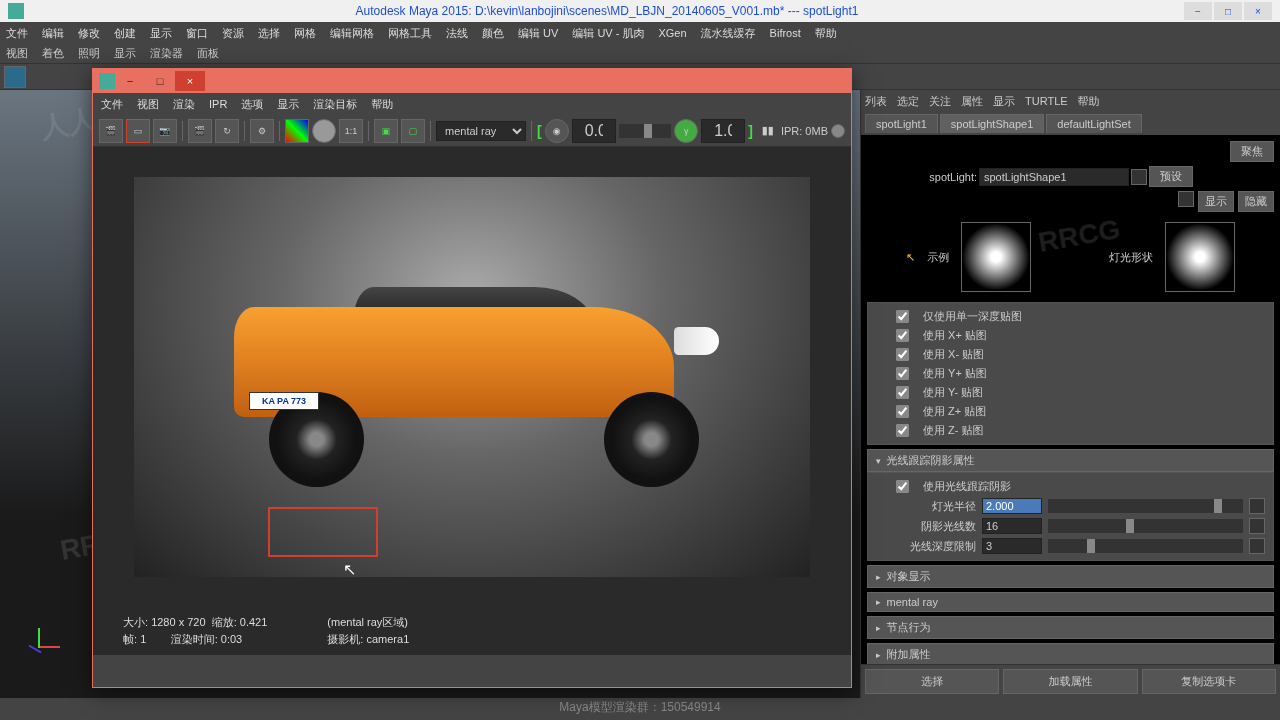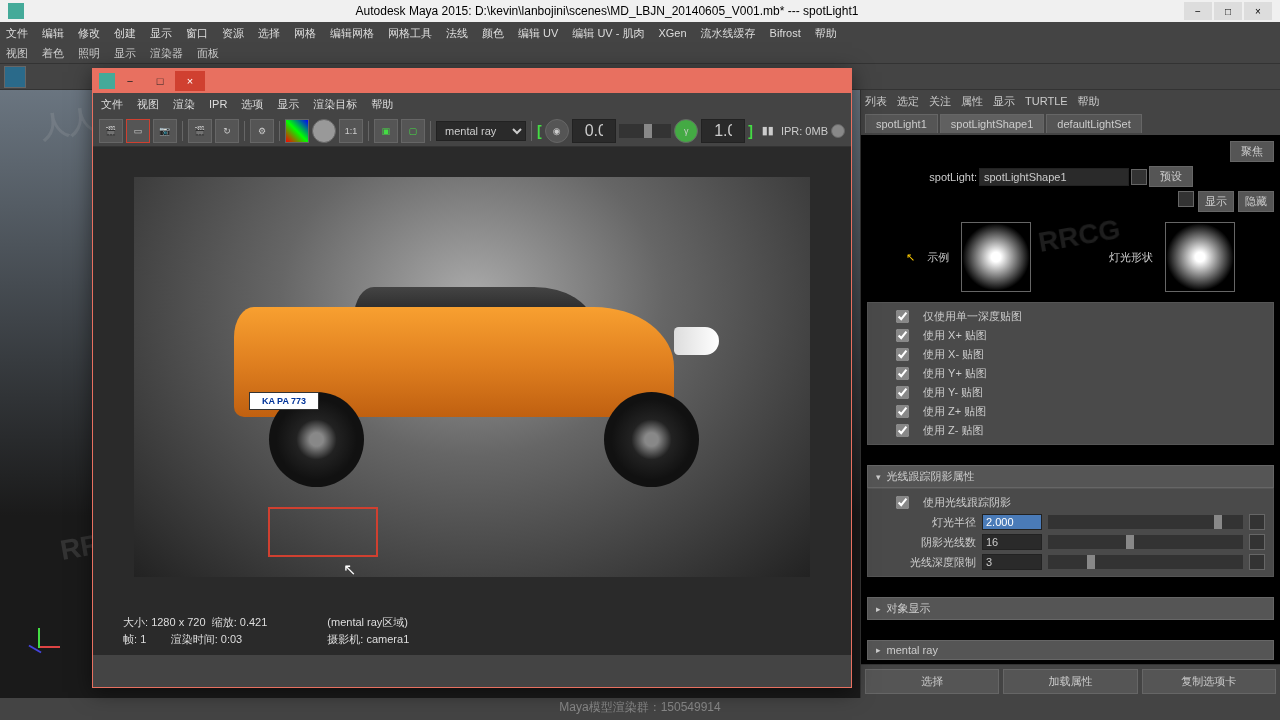"Autodesk Maya 2015:" .titlebar { color: #000000 -> #1d4ed8 }
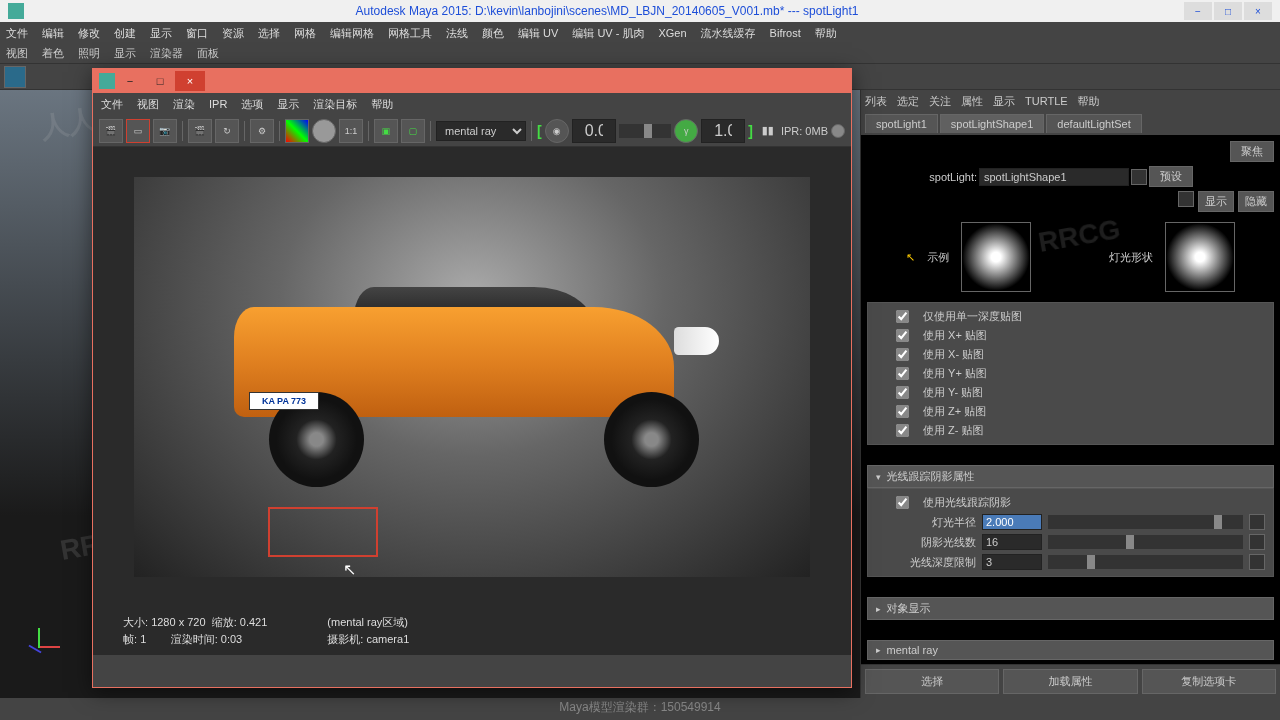"光线跟踪阴影属性" .section-header { margin-top: 20px -> 4px }
